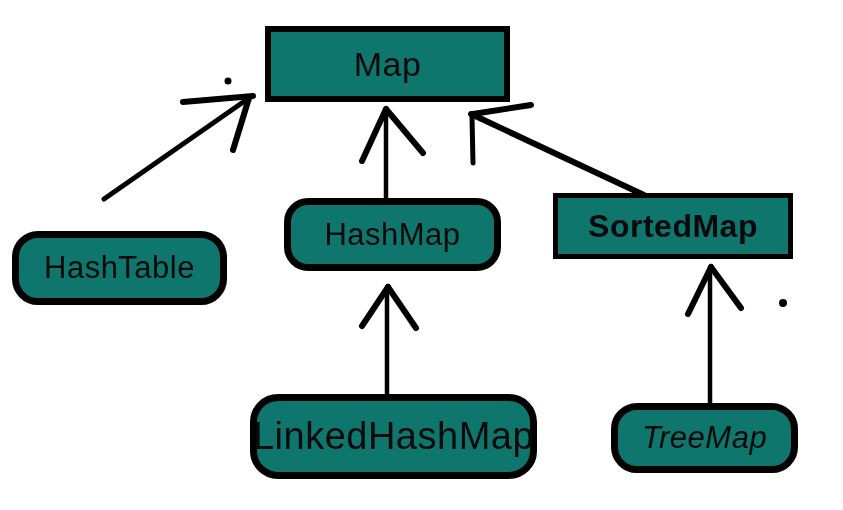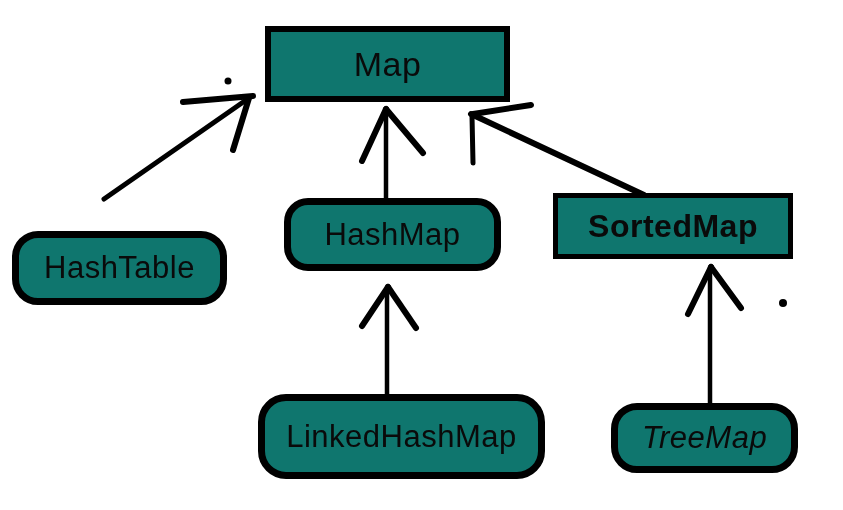"LinkedHashMap" .node-linkedhashmap { font-size: 31px -> 38px; left: 258px -> 250px }
